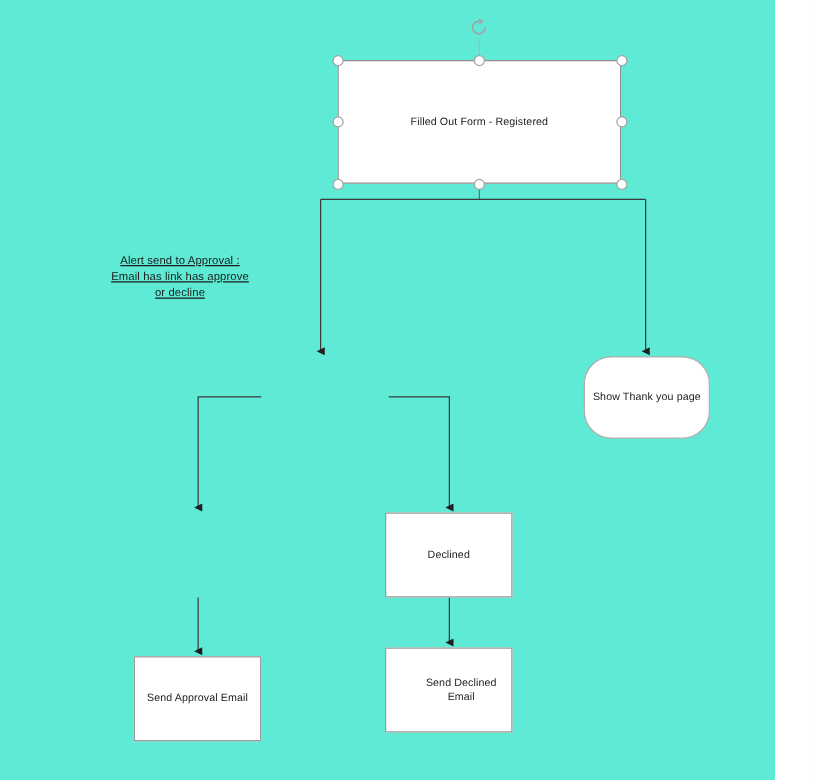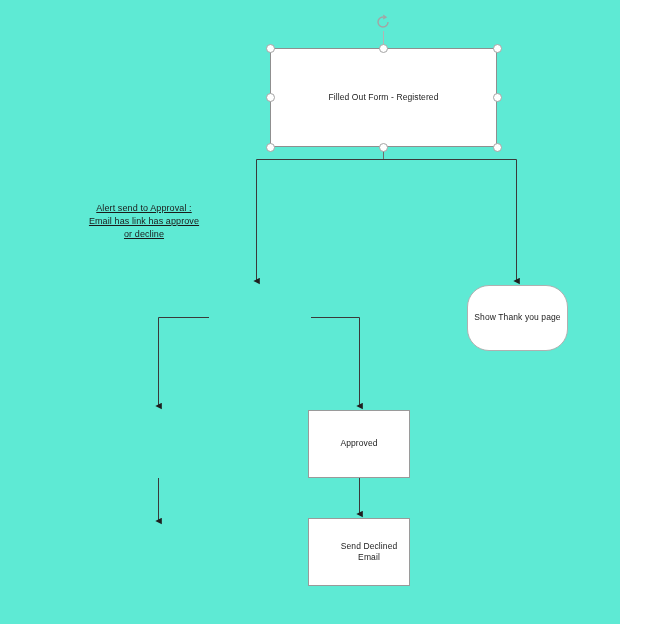"Approved" span.node-label { text: Approved -> Declined }
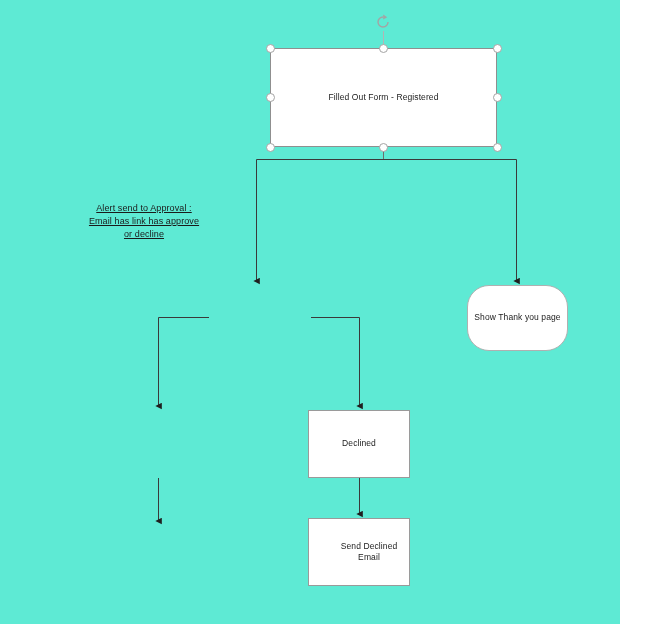"Send Approval Email" div.node { html: none -> <div> <span>Send Approval Email</span> </div> }
